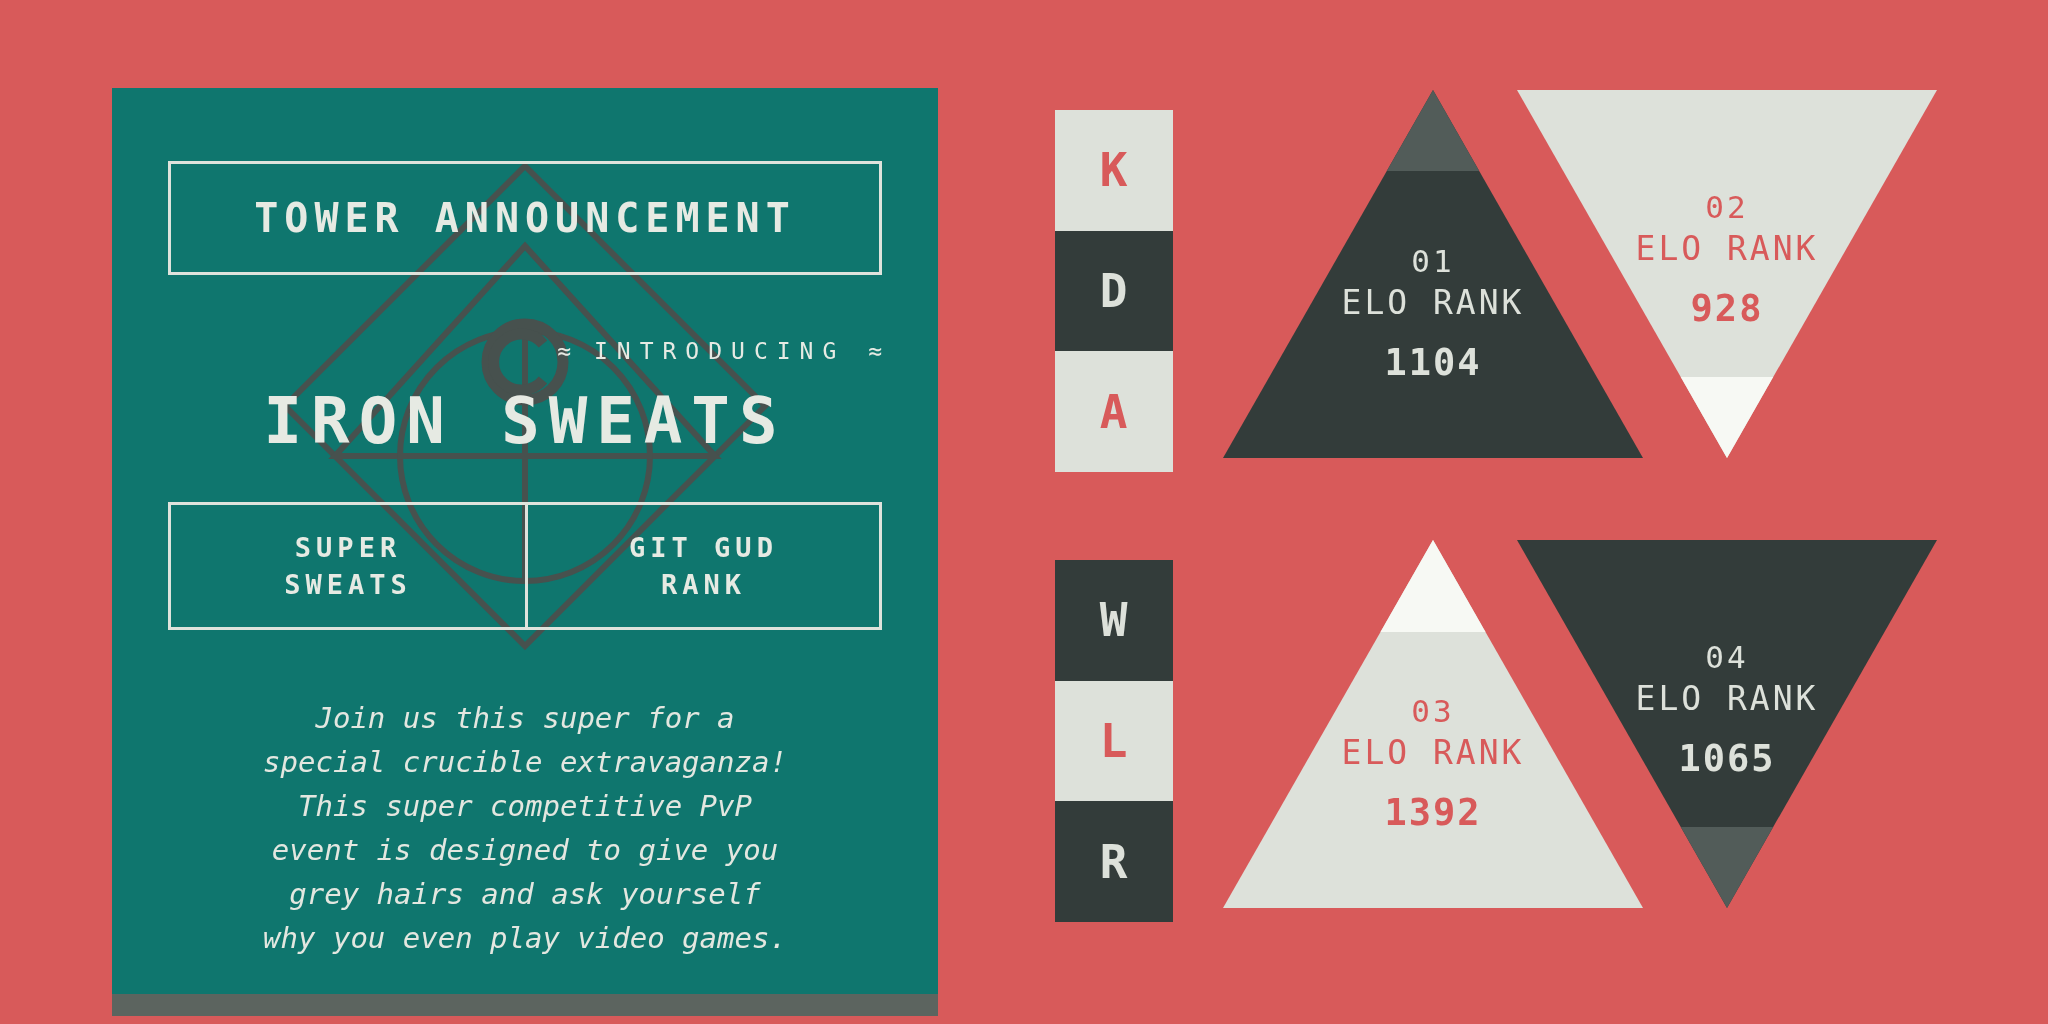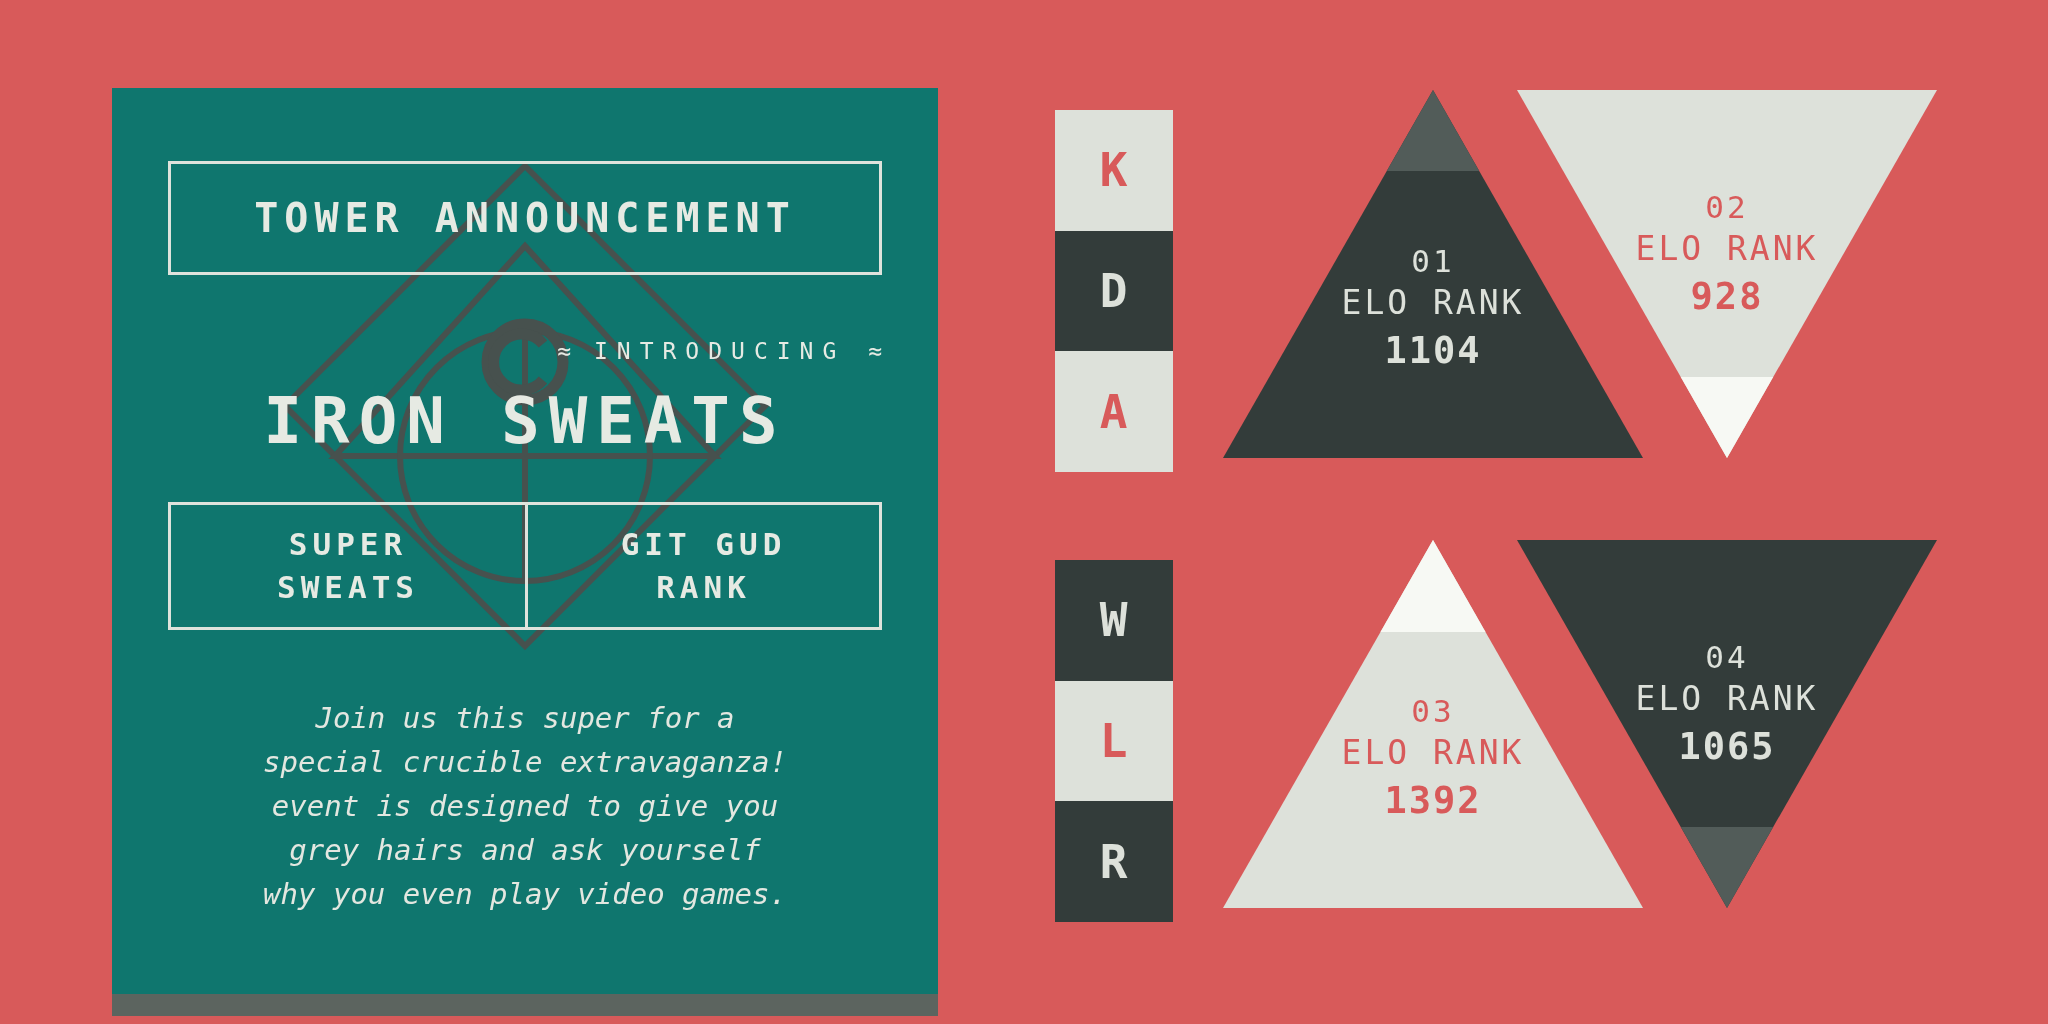"928" .tri-label .val { margin-top: 3px -> 15px }
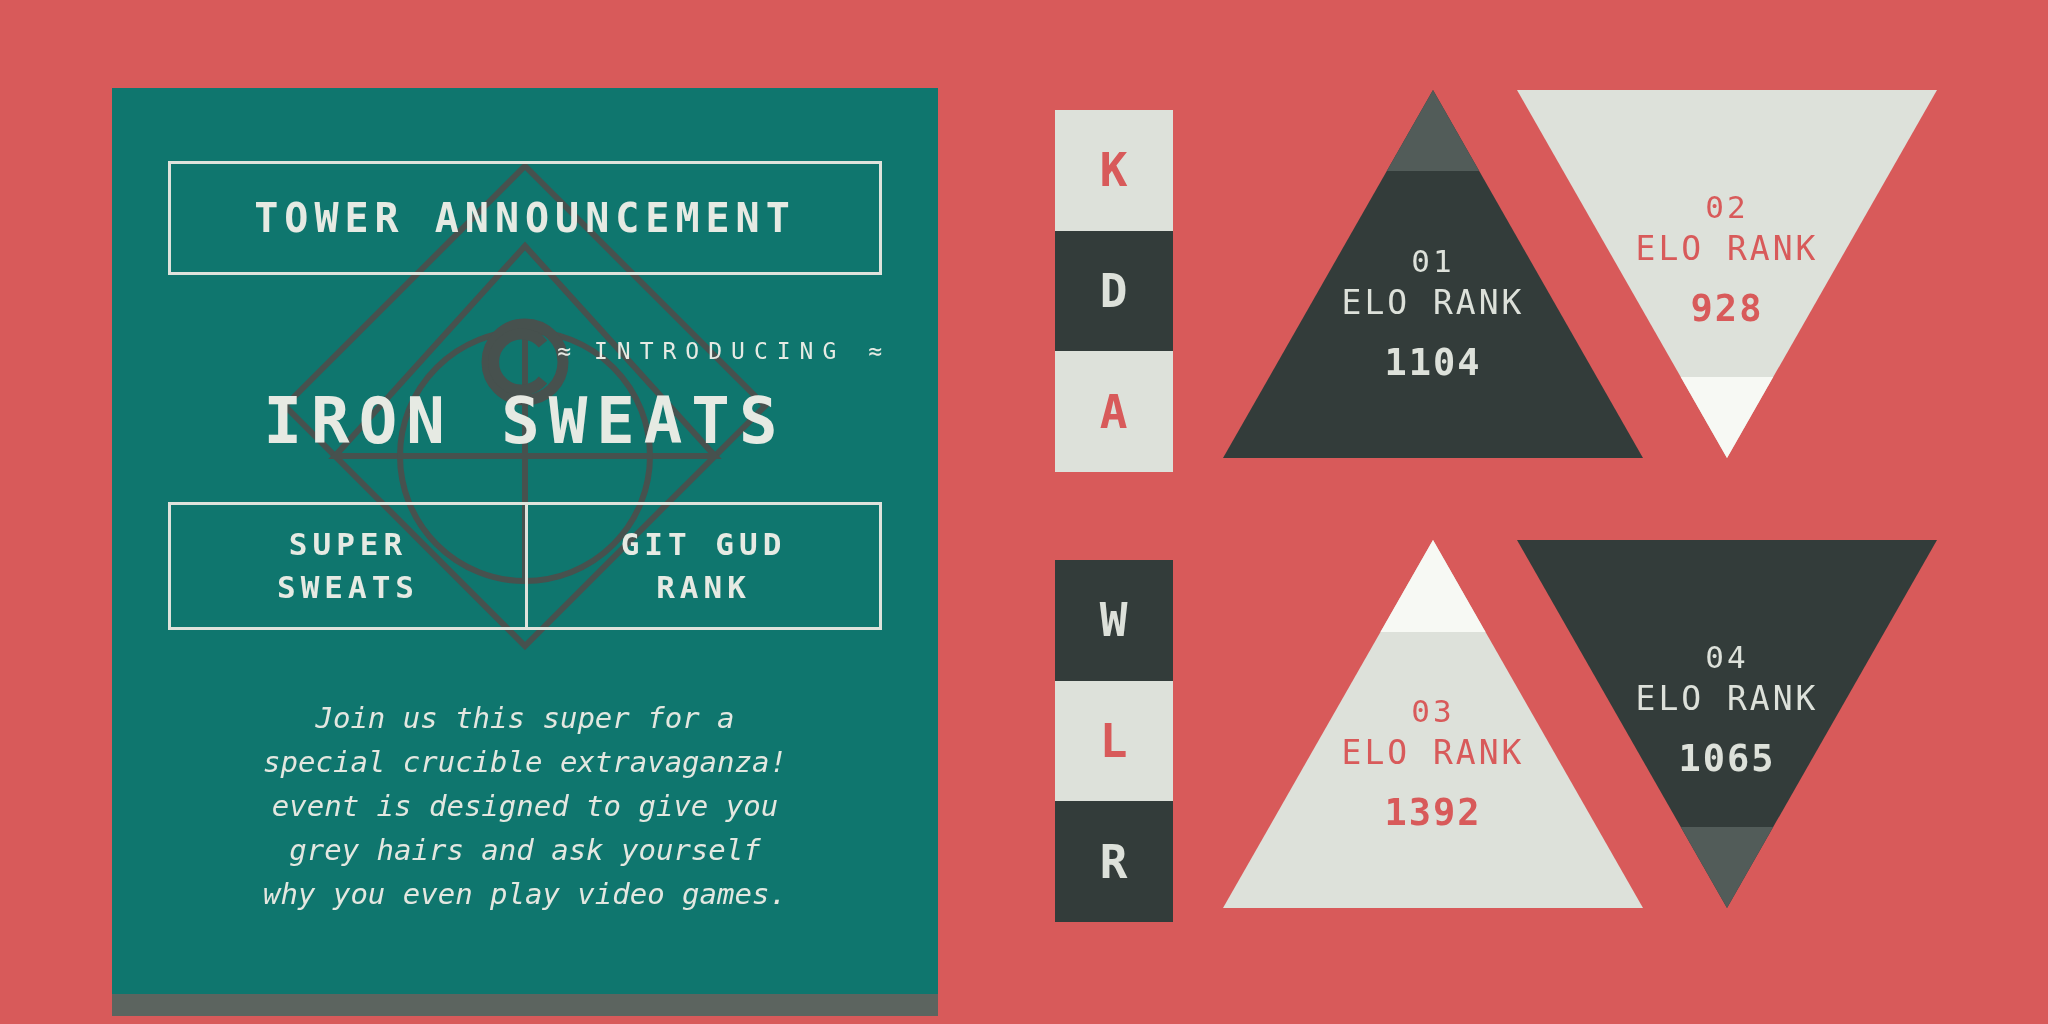"SUPER" .tag-cell { font-size: 31px -> 27px }
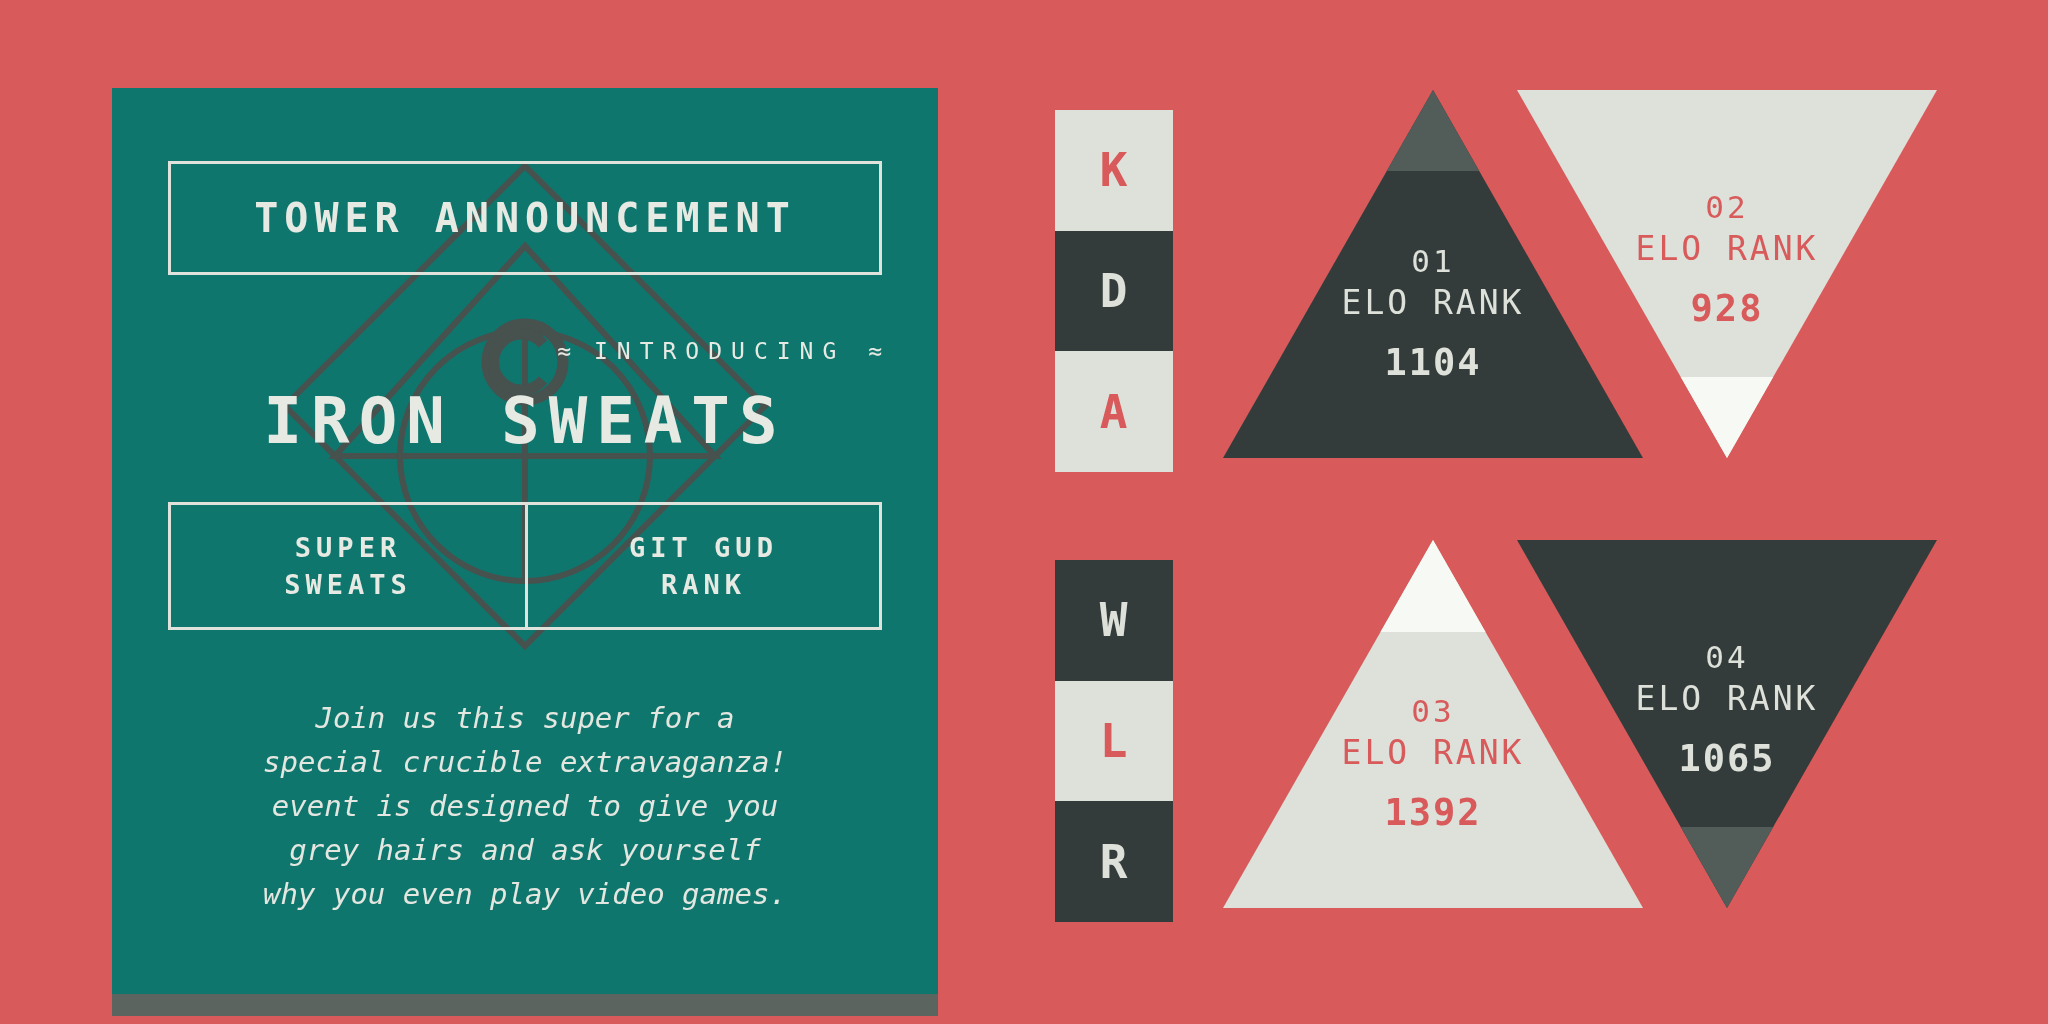"This super competitive PvP" p { html: none -> <p>This super competitive PvP</p> }
